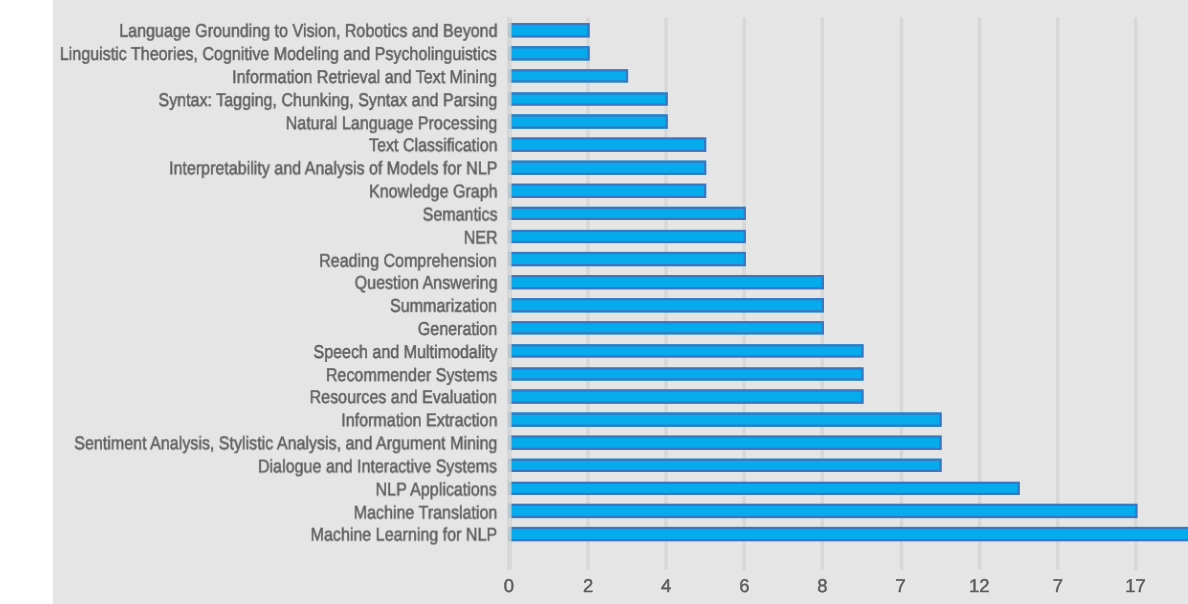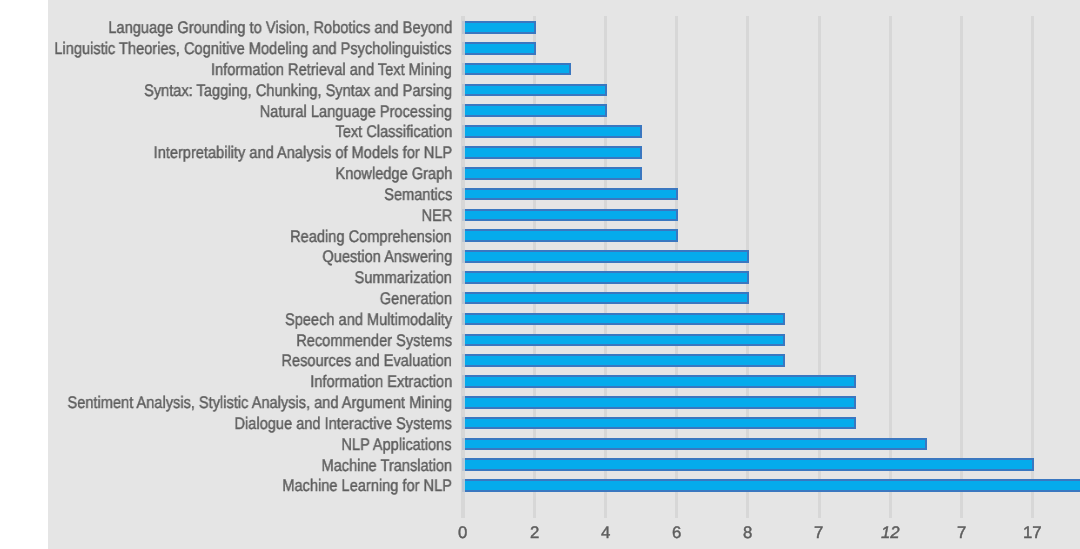"12" div.ticklabel { font-style: italic -> none }
